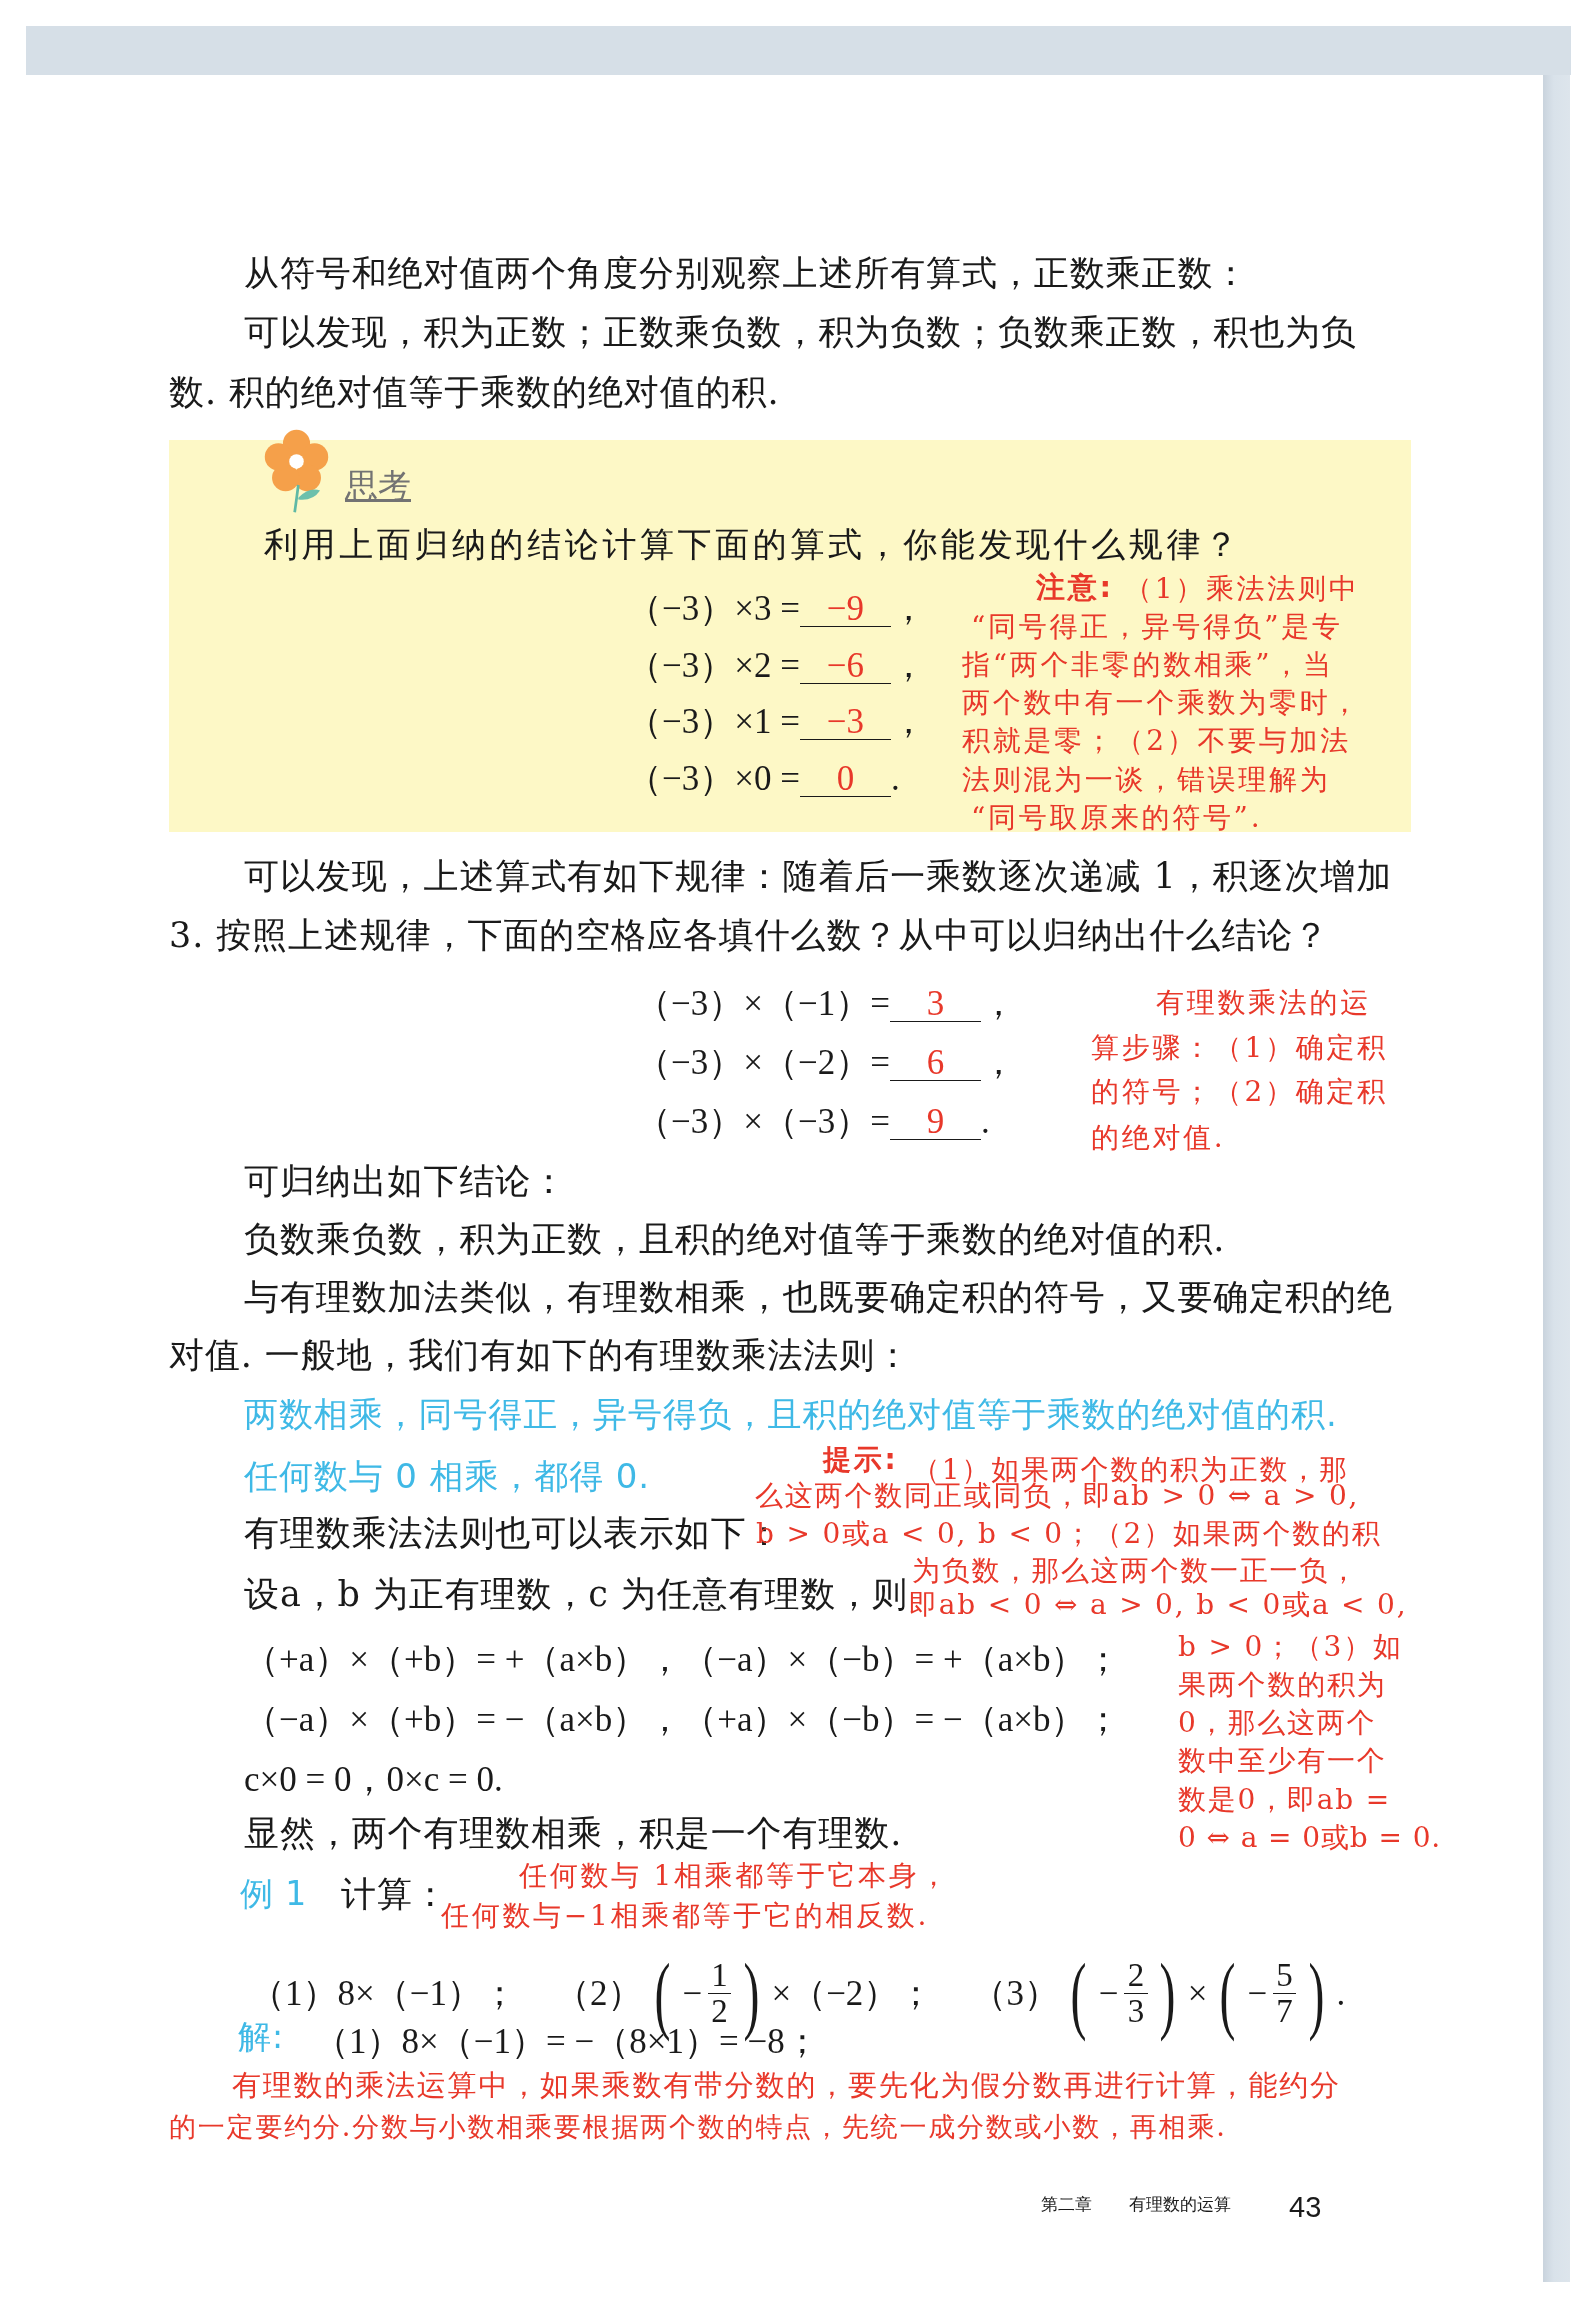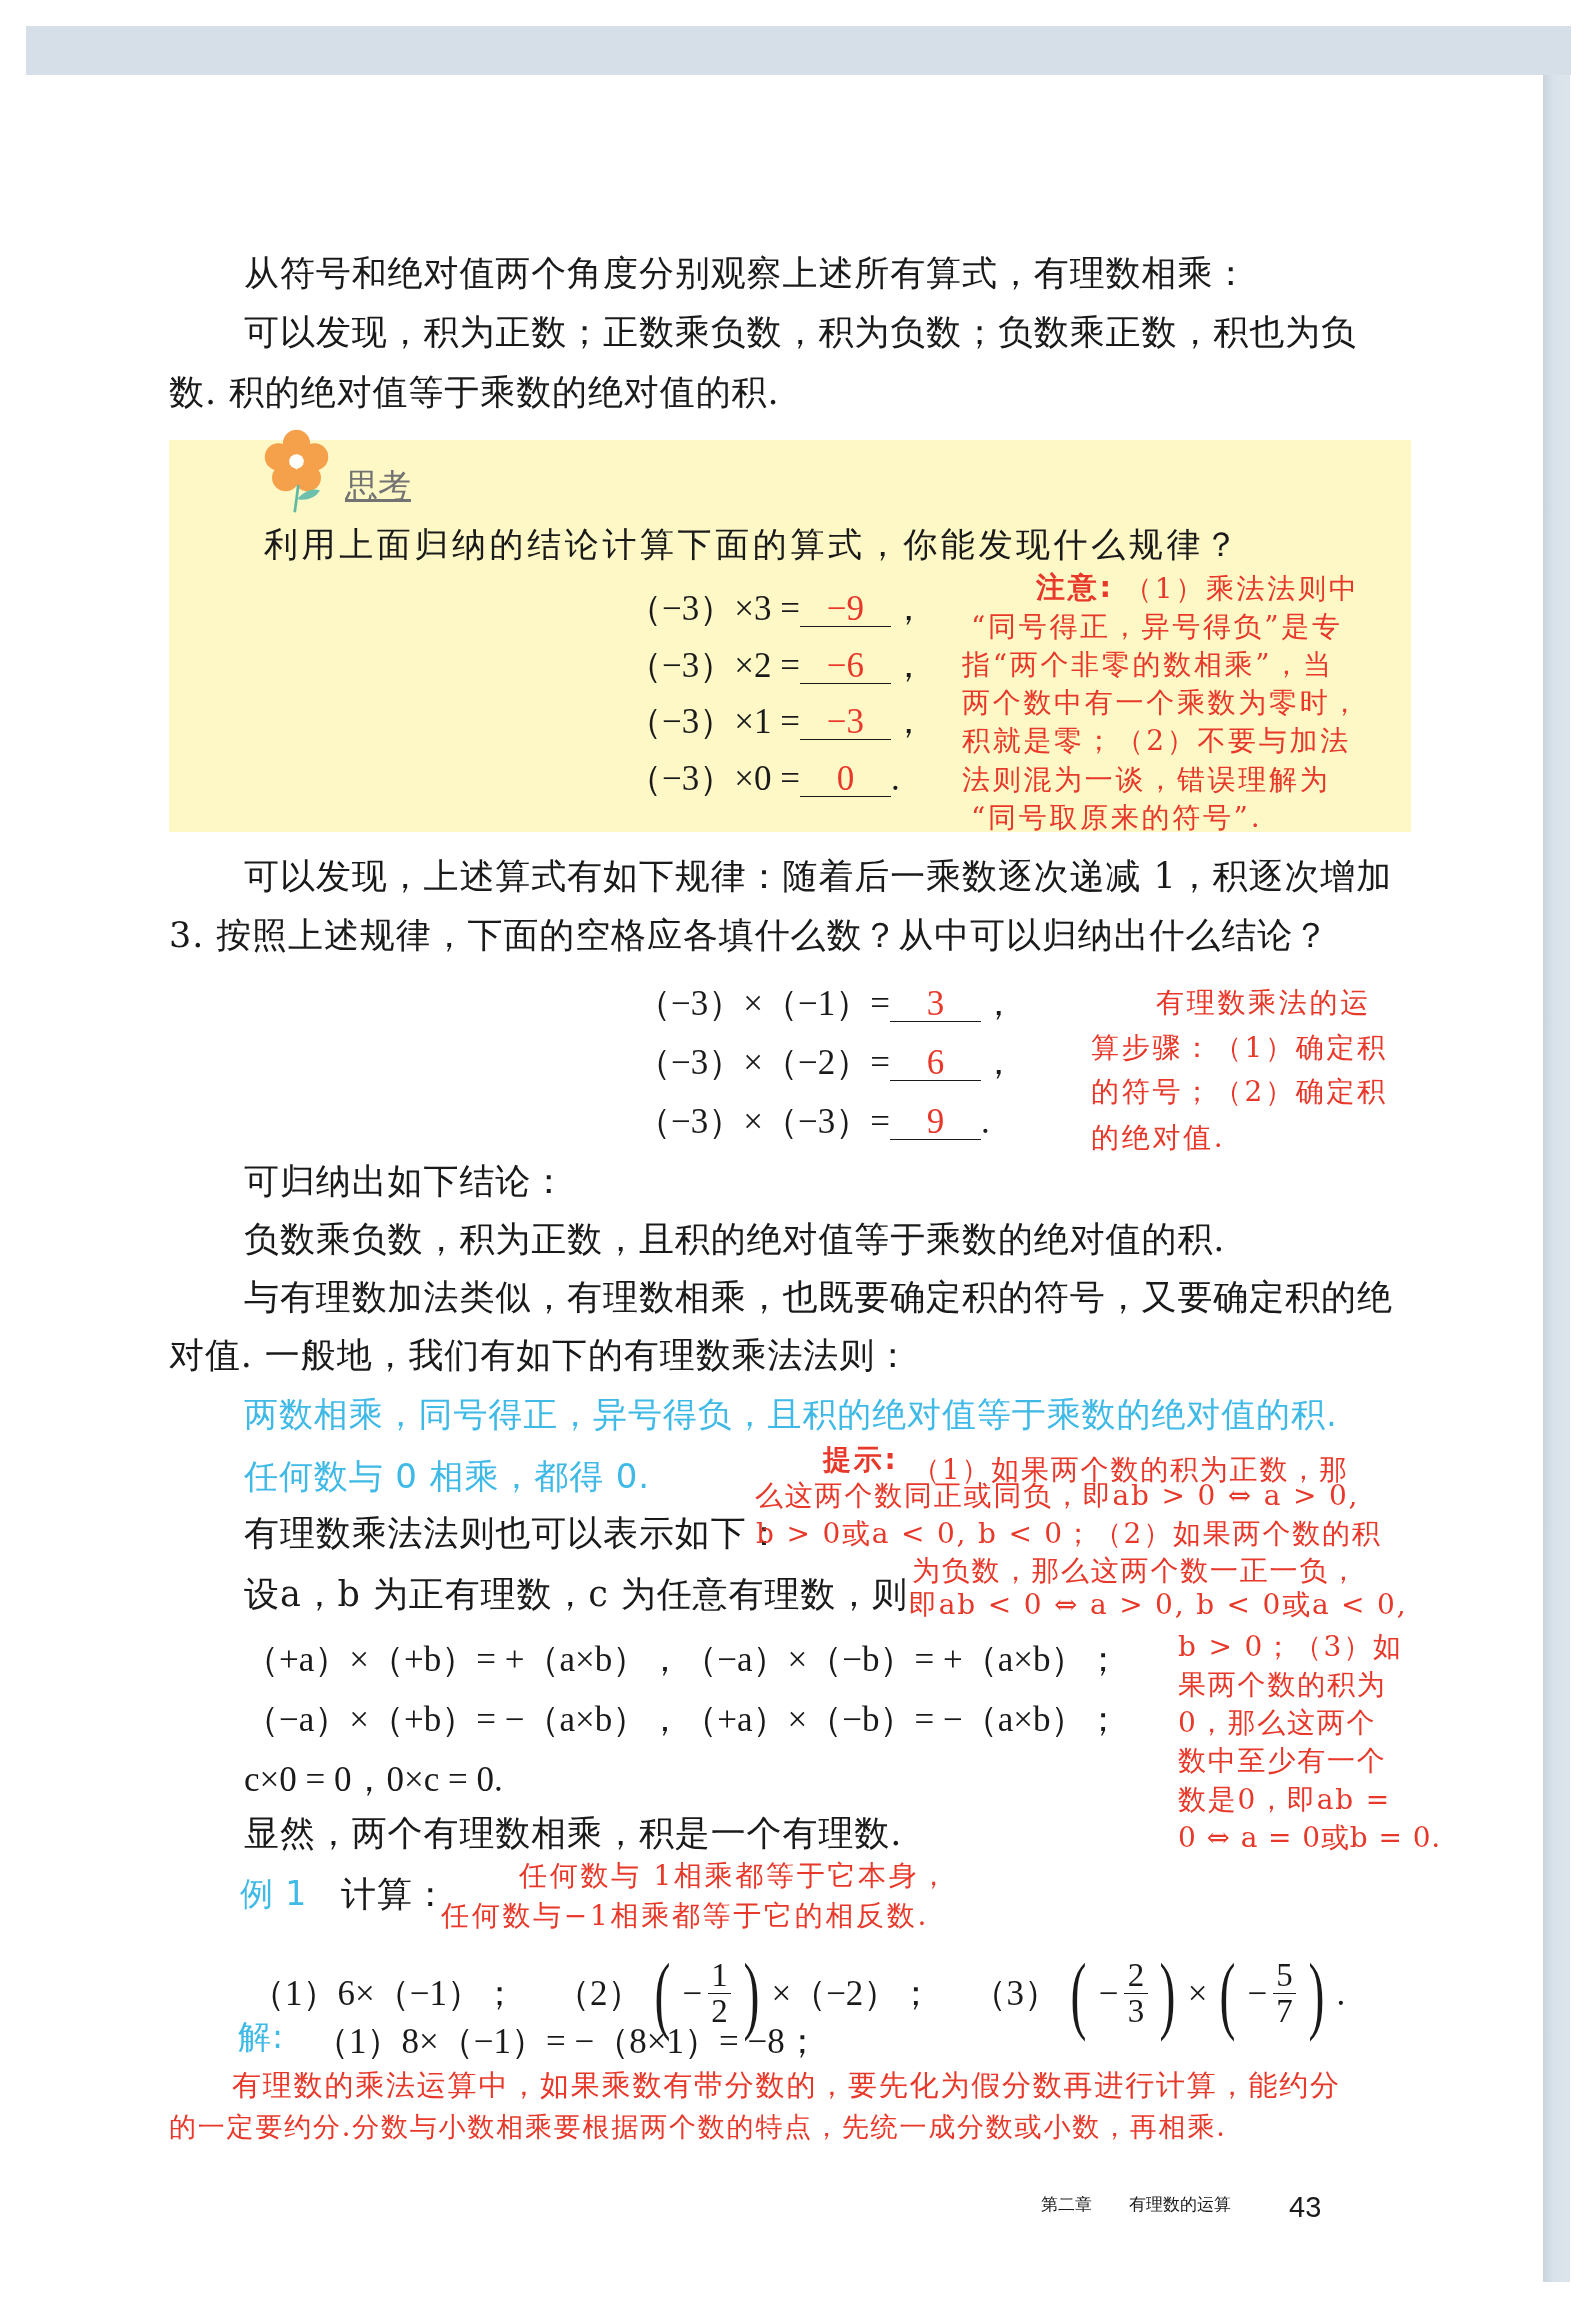"从符号和绝对值两个角度分别观察上述所有算式，有理数相乘：" div.abs { text: 有理数相乘 -> 正数乘正数 }
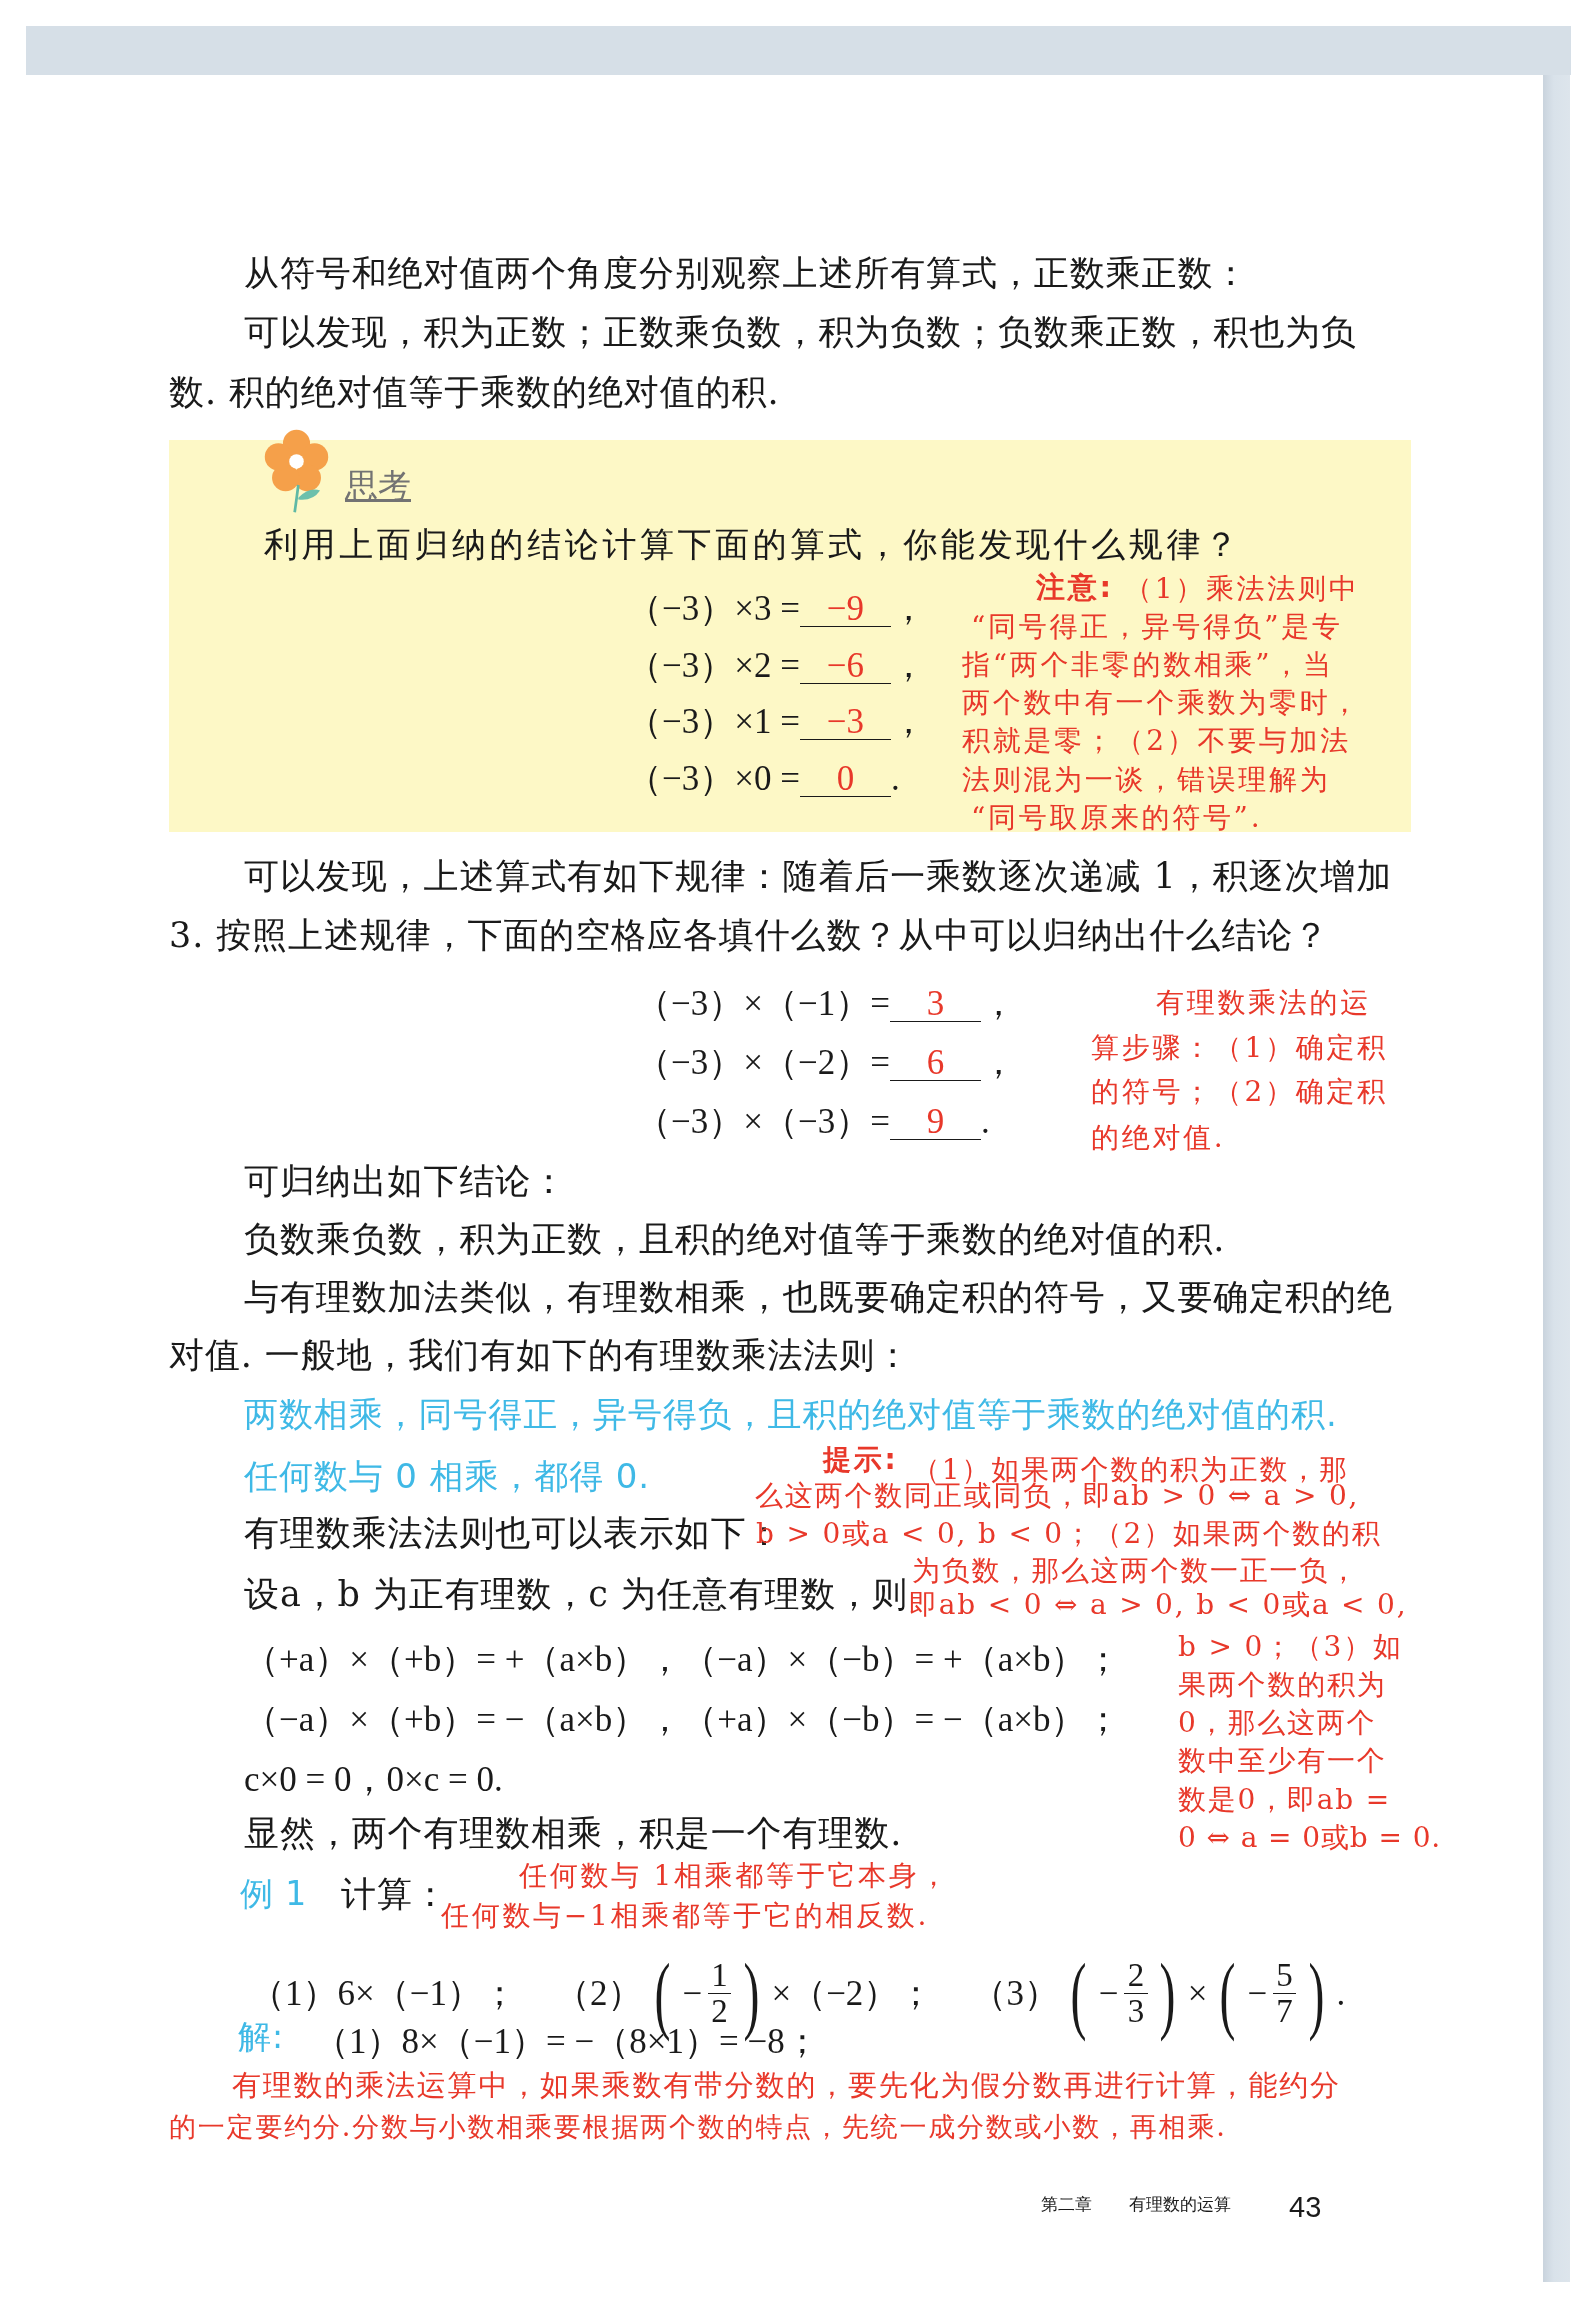"（1）6×（−1）；" span { text: 6 -> 8 }
